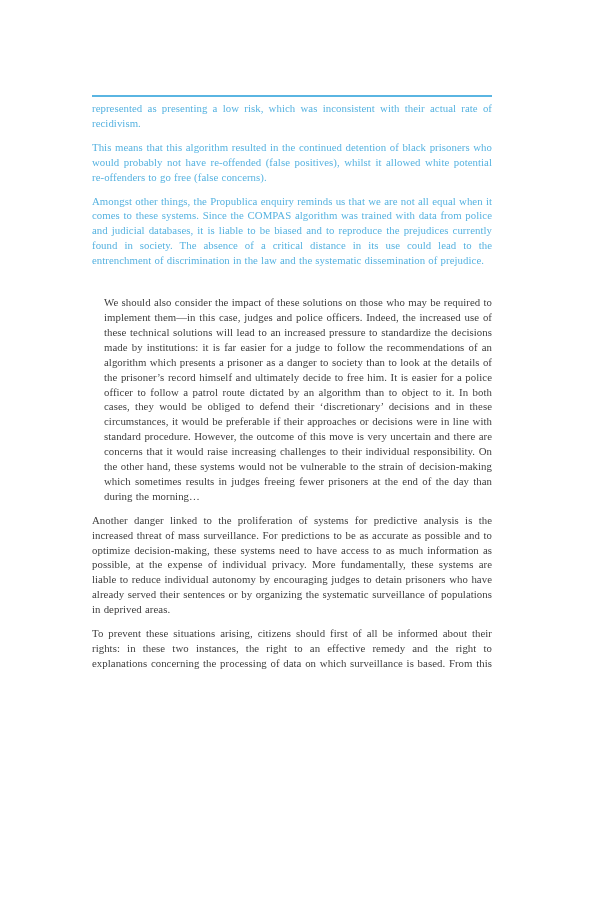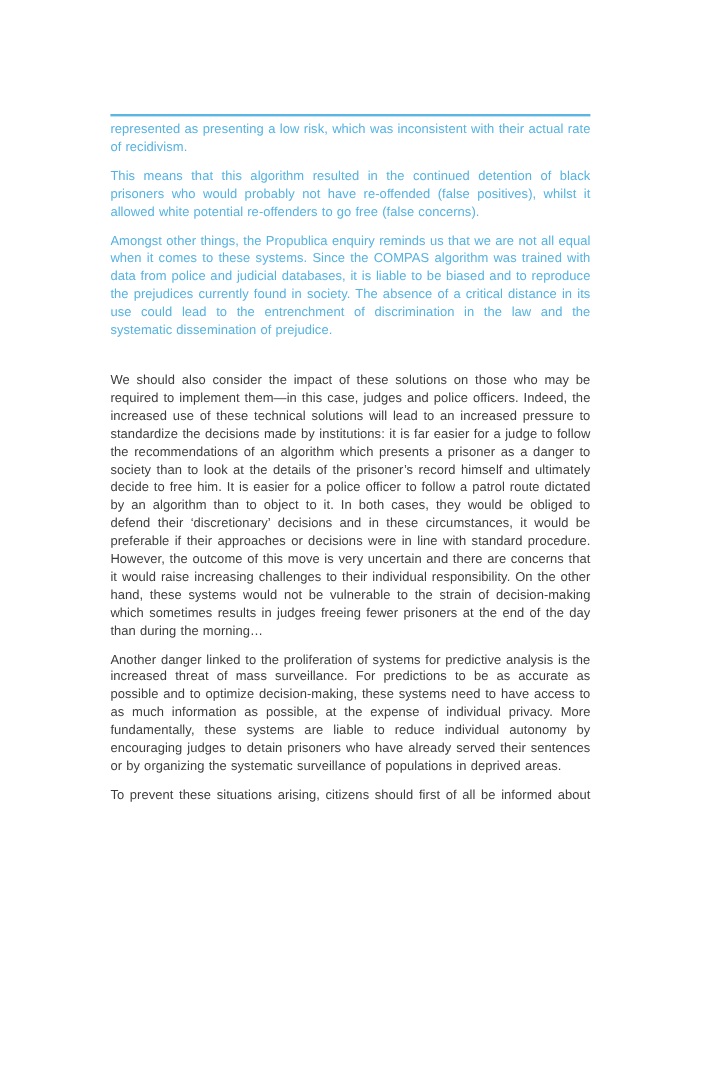"represented as presenting a low" .page { font-family: Liberation Sans, sans-serif -> Liberation Serif, serif }
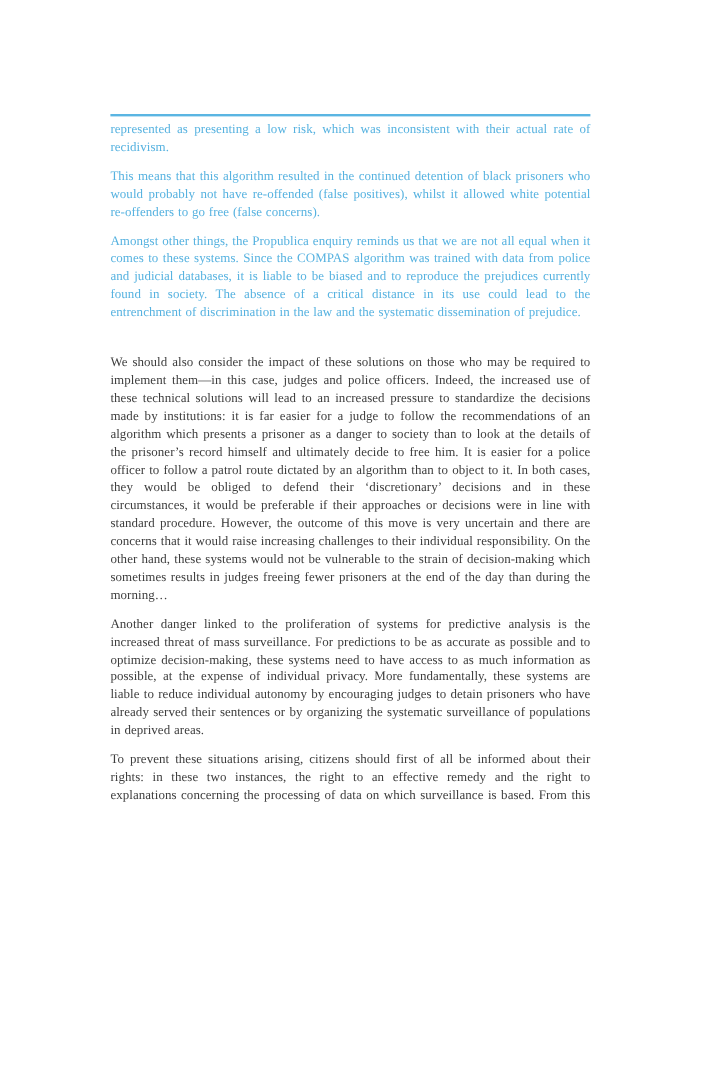"We should also consider the" p.first-body { margin-left: none -> 12px }
